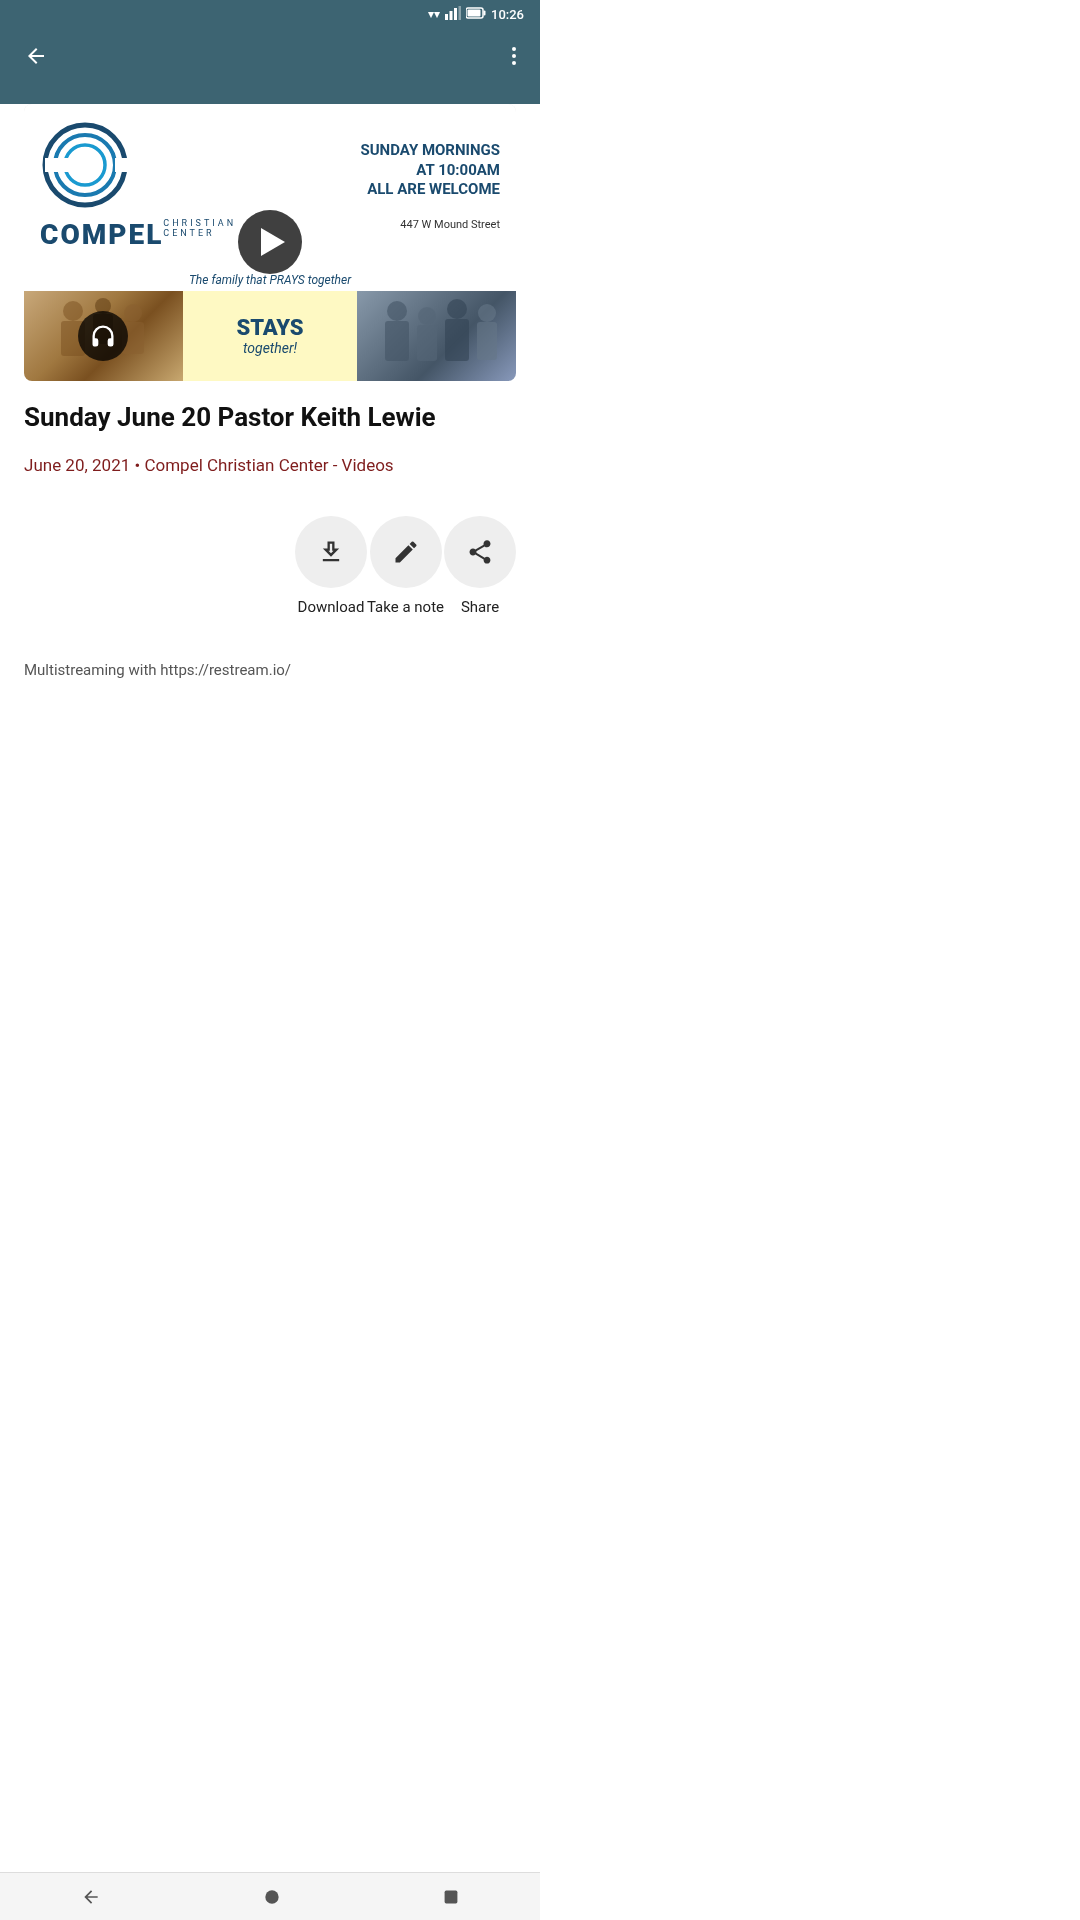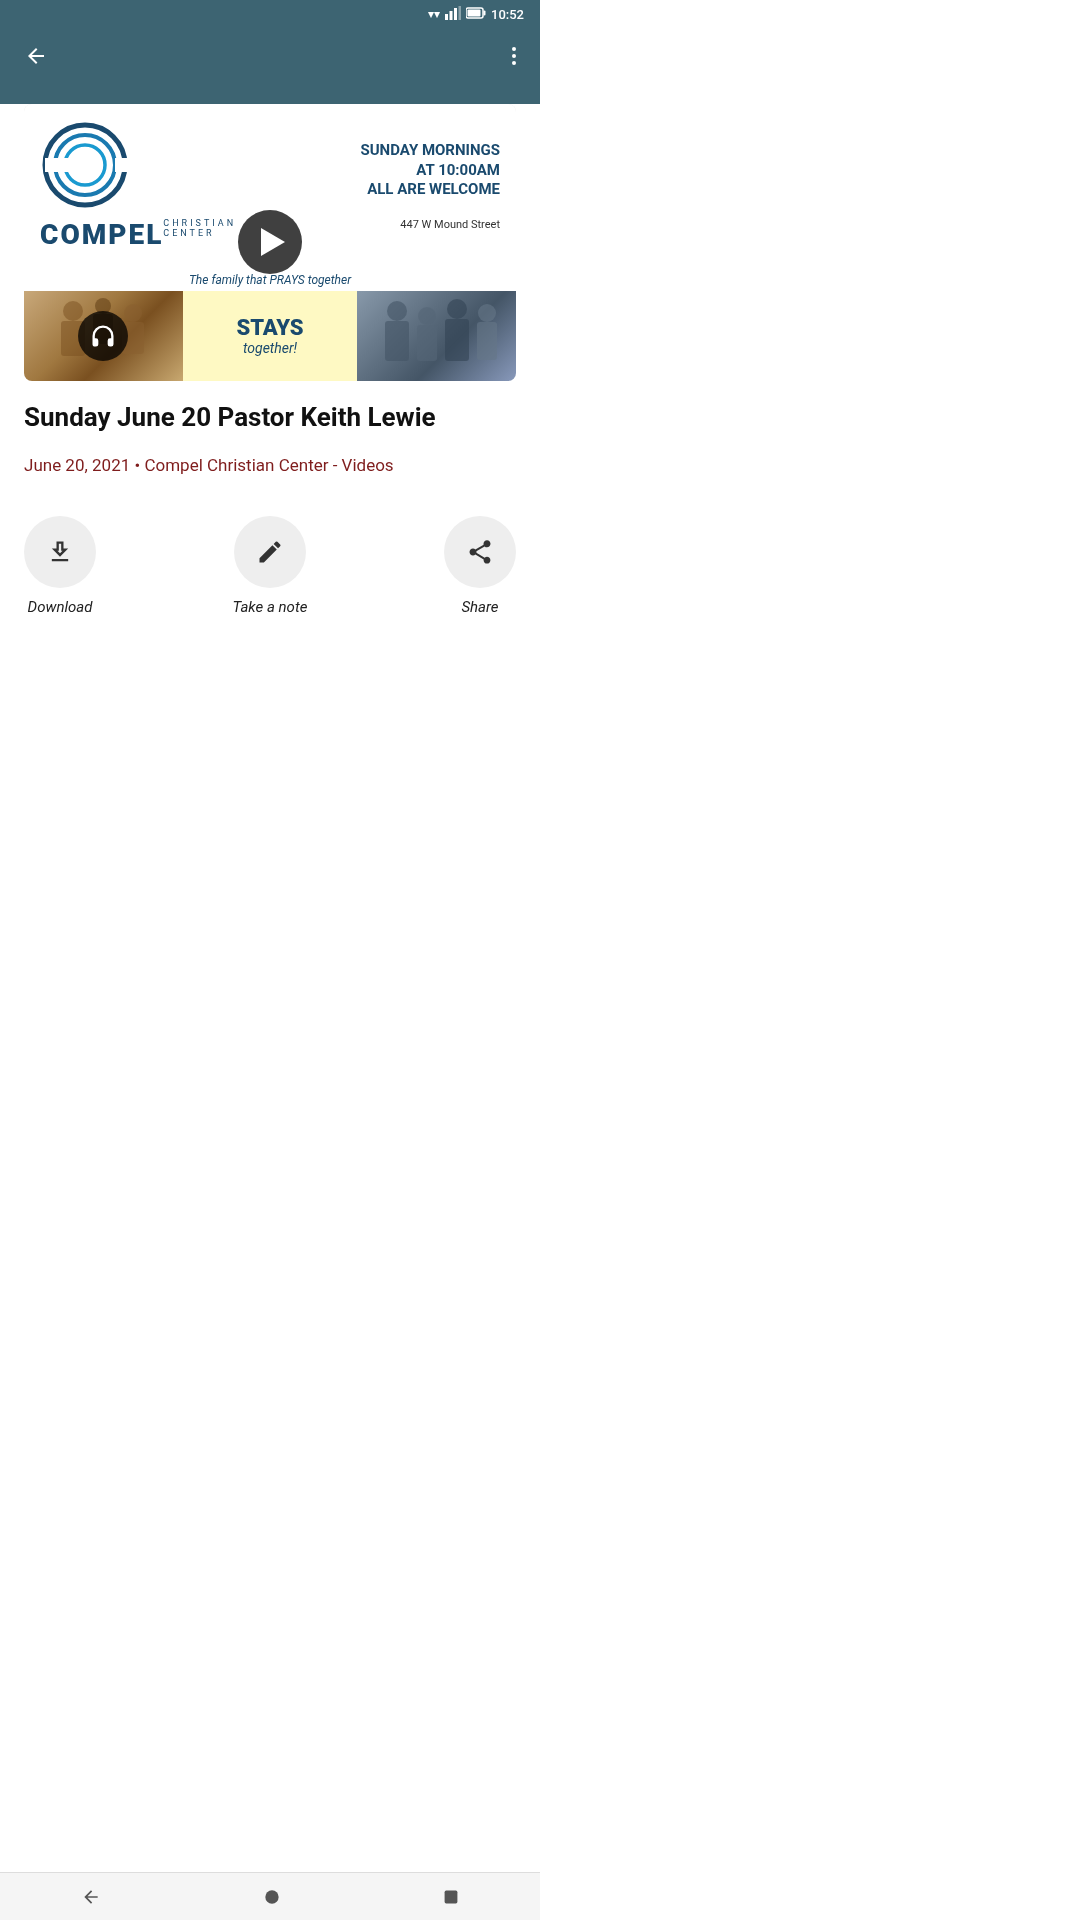"10:52" span.status-time { text: 10:52 -> 10:26 }
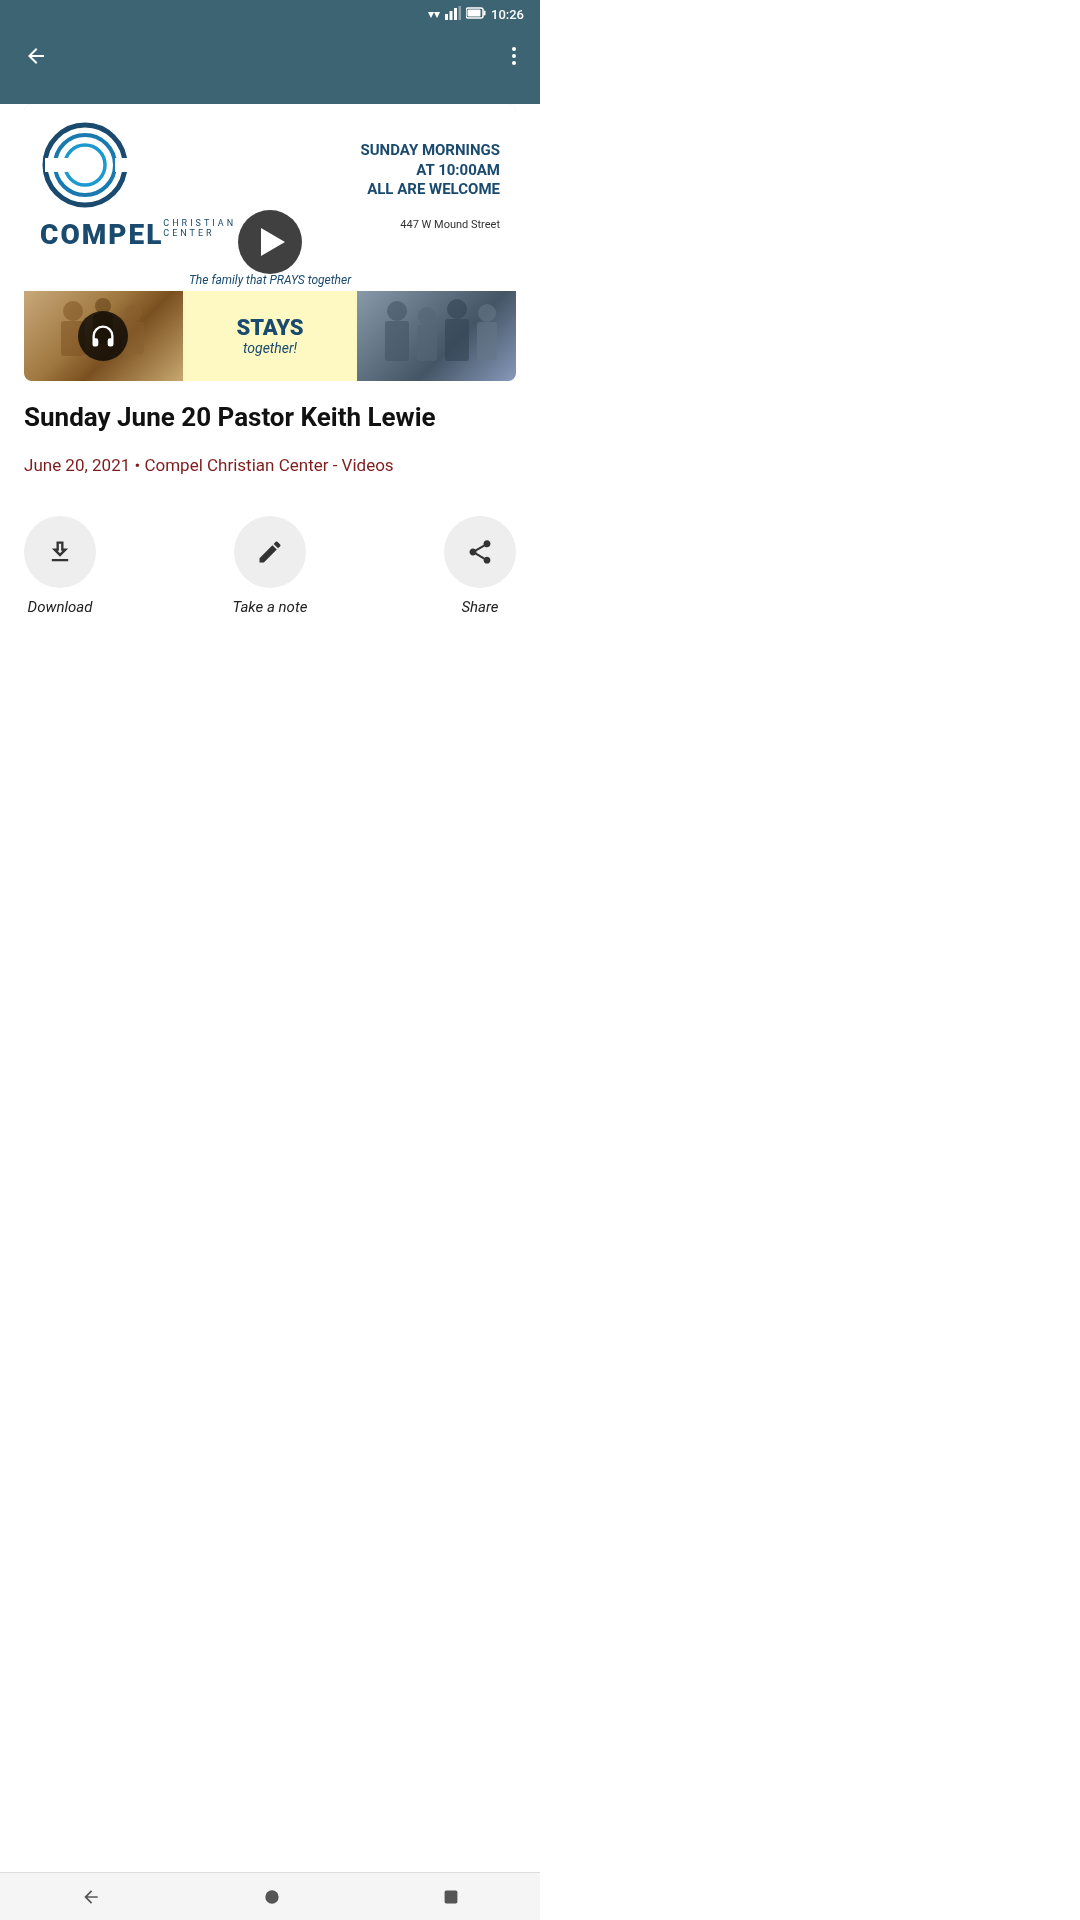"Download" .action-row { font-style: italic -> none; justify-content: space-between -> flex-end }
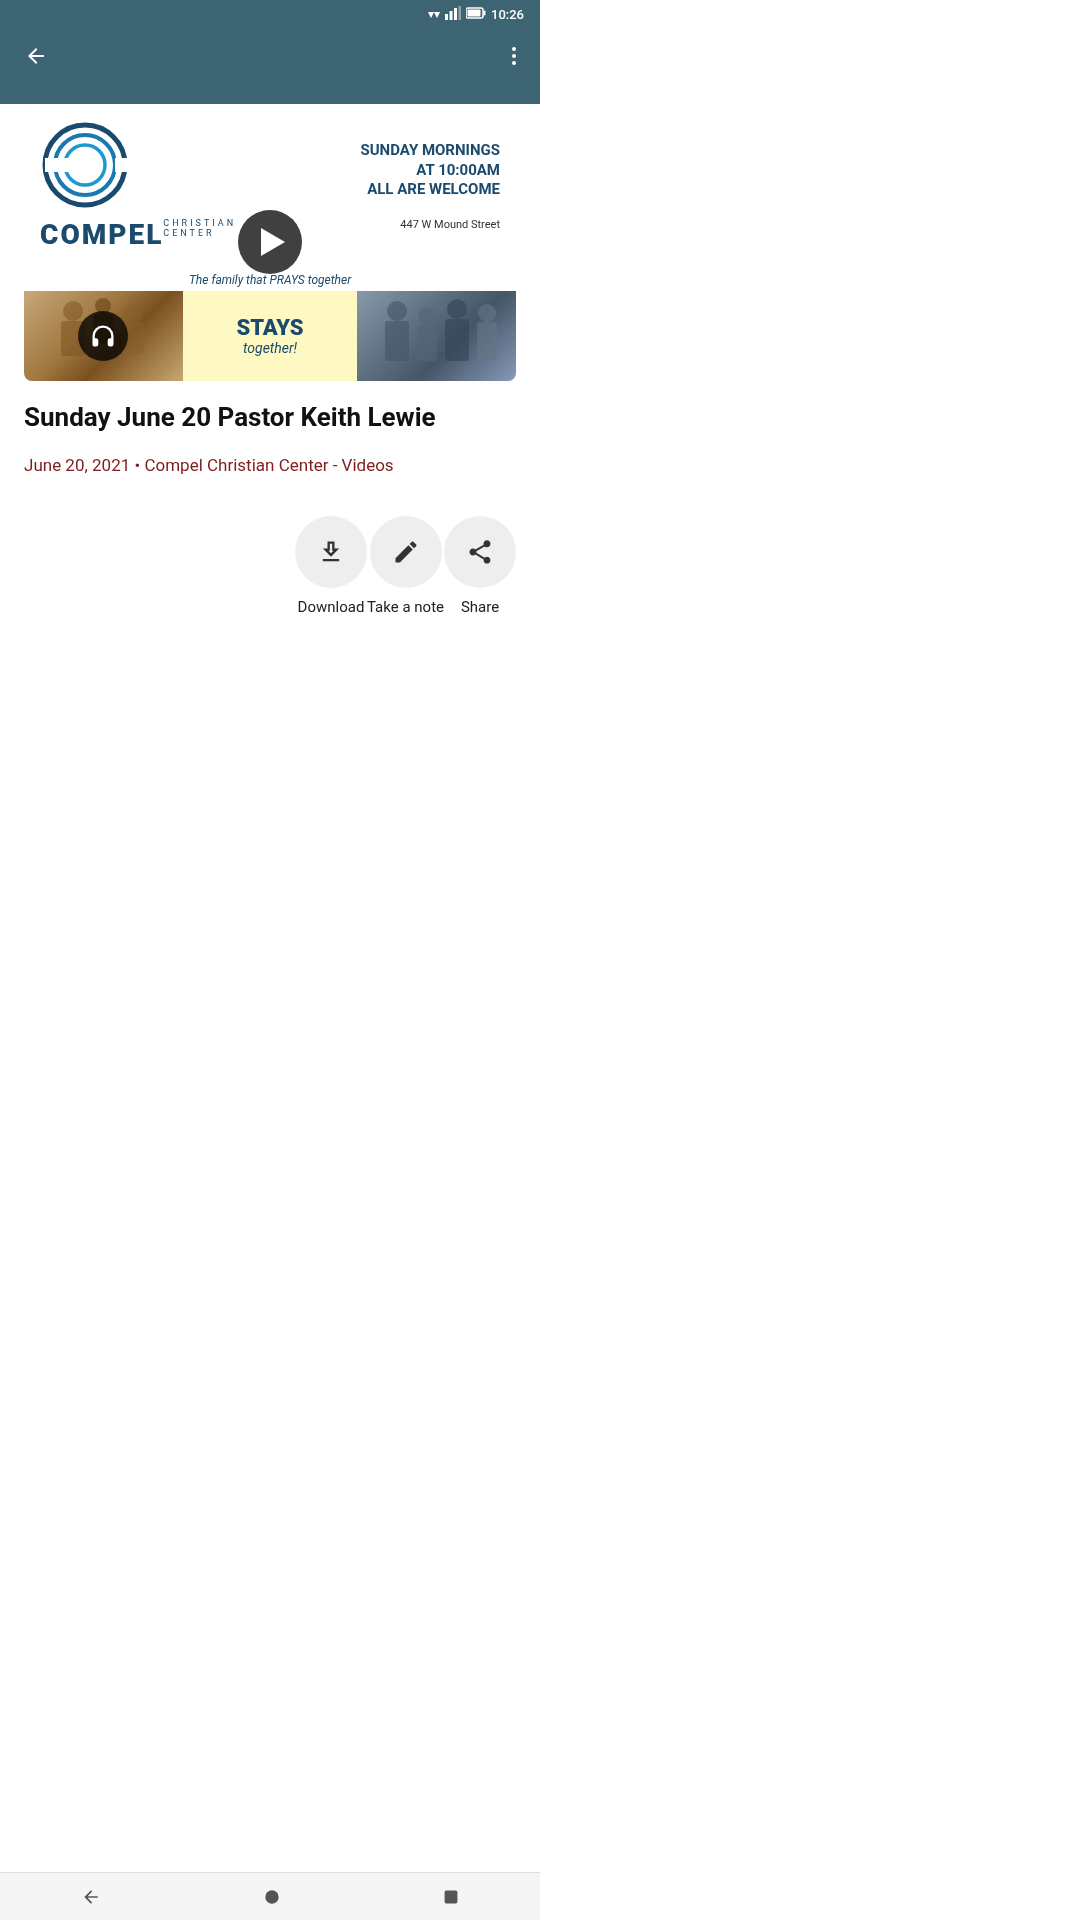"Multistreaming with https://restream.io/" div.description { html: none -> <div>Multistreaming with https://restream.io/</div> }
